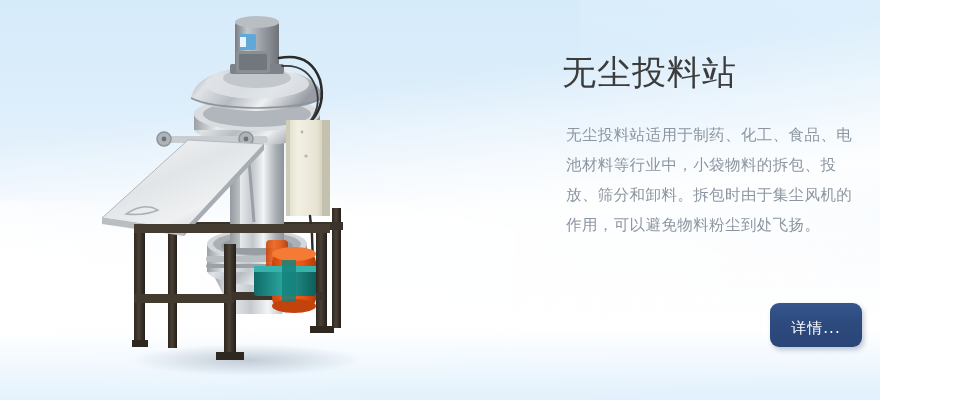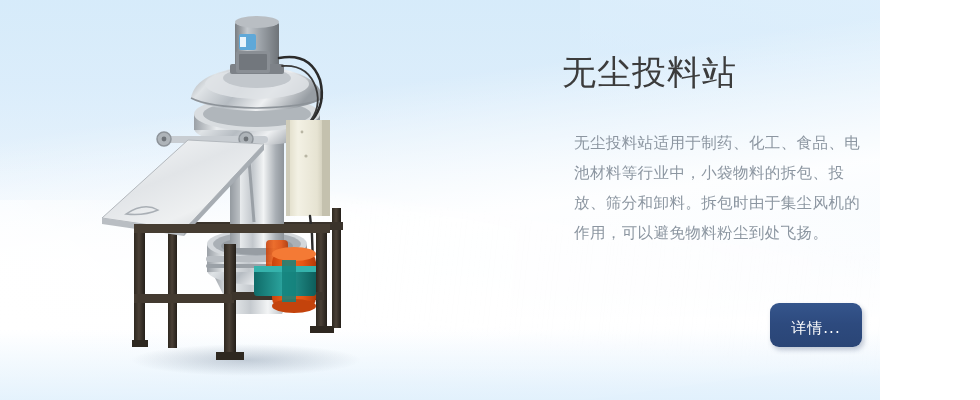"无尘投料站适用于制药、化工、食品、电池材料等行业中，小袋物料的拆包、投放、筛分和" .desc { margin: 12px -> 4px }
